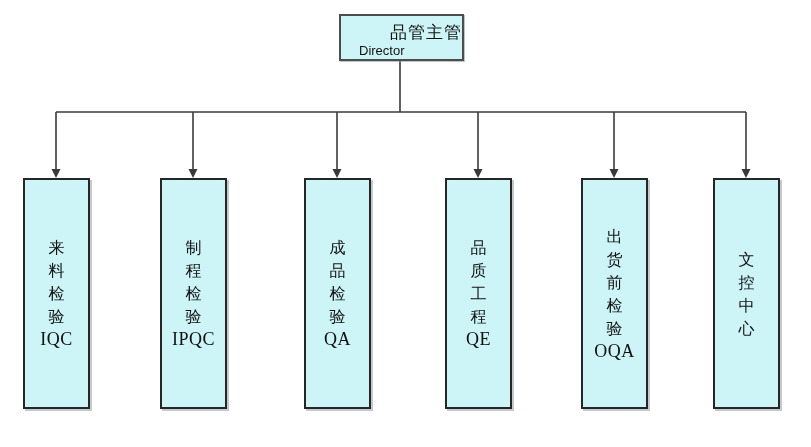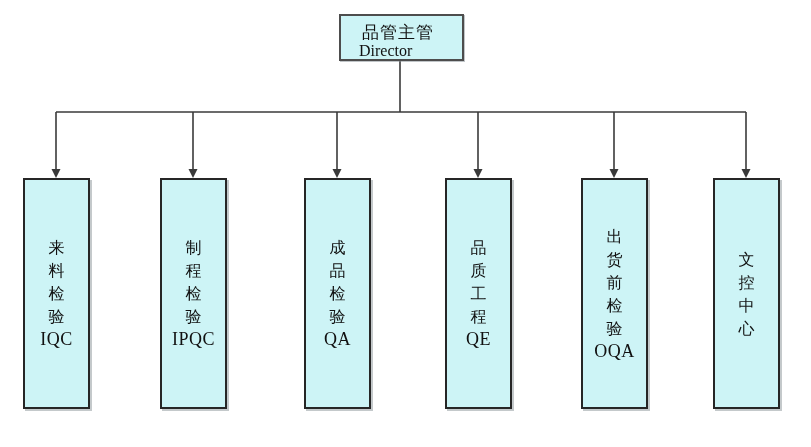"品管主管" .root-title { text-align: none -> right }
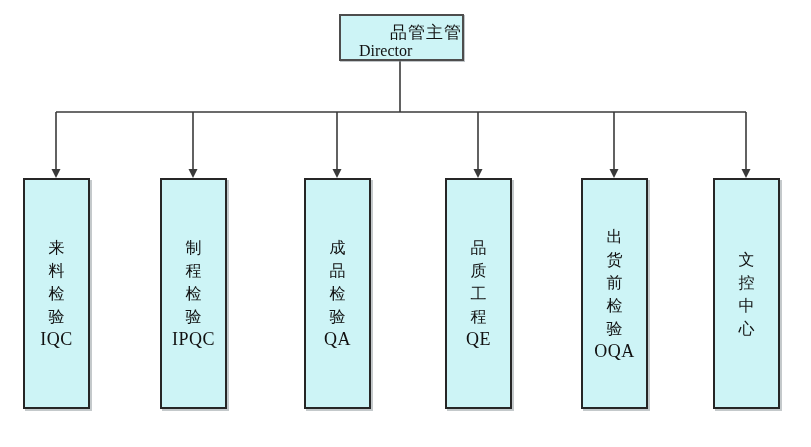"Director" .root-subtitle { font-family: Liberation Serif, serif -> Liberation Sans, sans-serif; font-size: 16px -> 13px }
